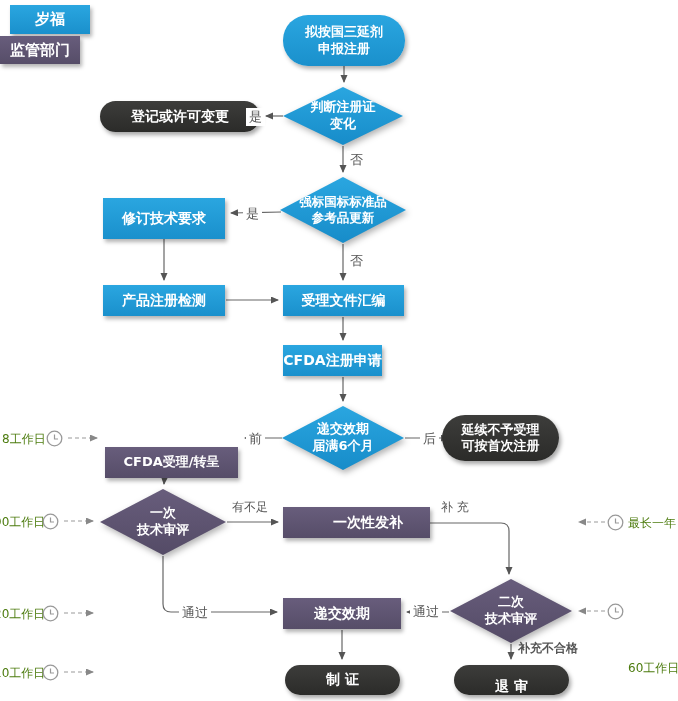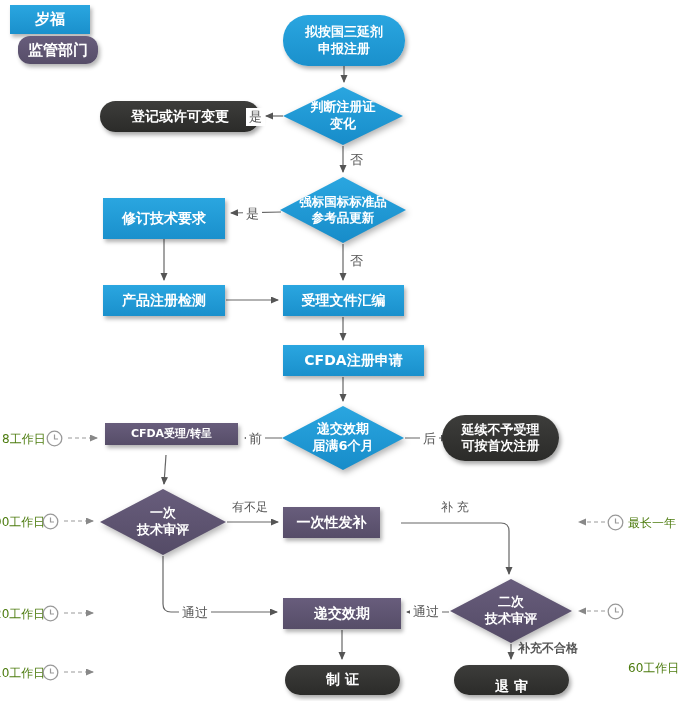"监管部门" div.legend { border-radius: 12px -> none; left: 18px -> 0 }
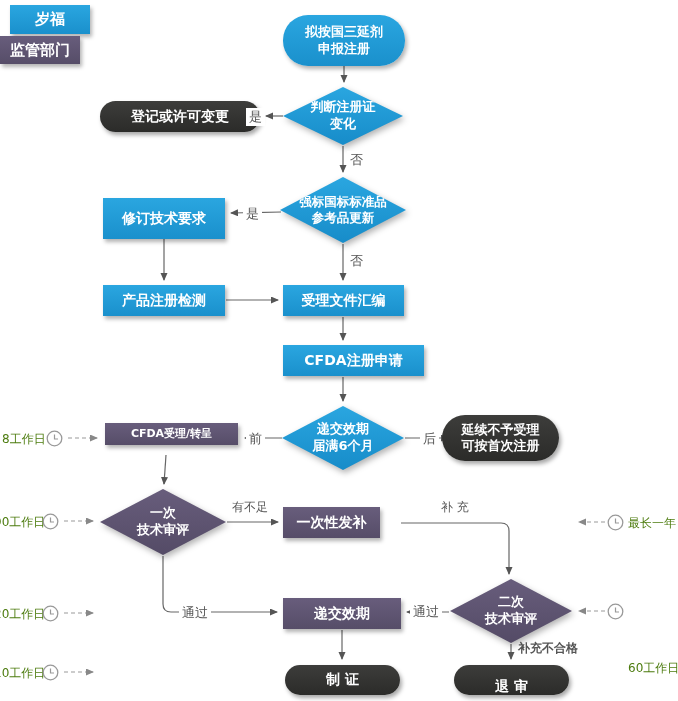"CFDA注册申请" div.node { width: 141px -> 99px }
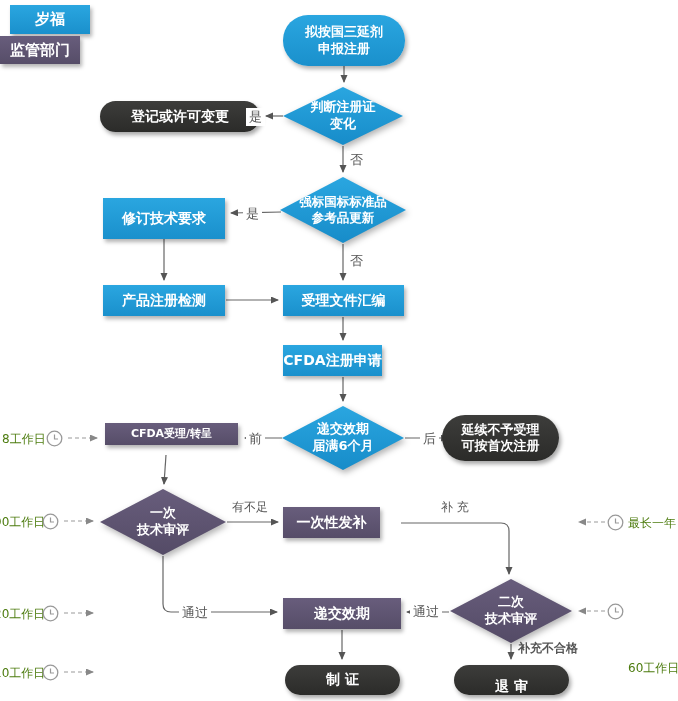"CFDA受理/转呈" div.node { font-size: 11px -> 13px; height: 22px -> 31px; top: 423px -> 447px }
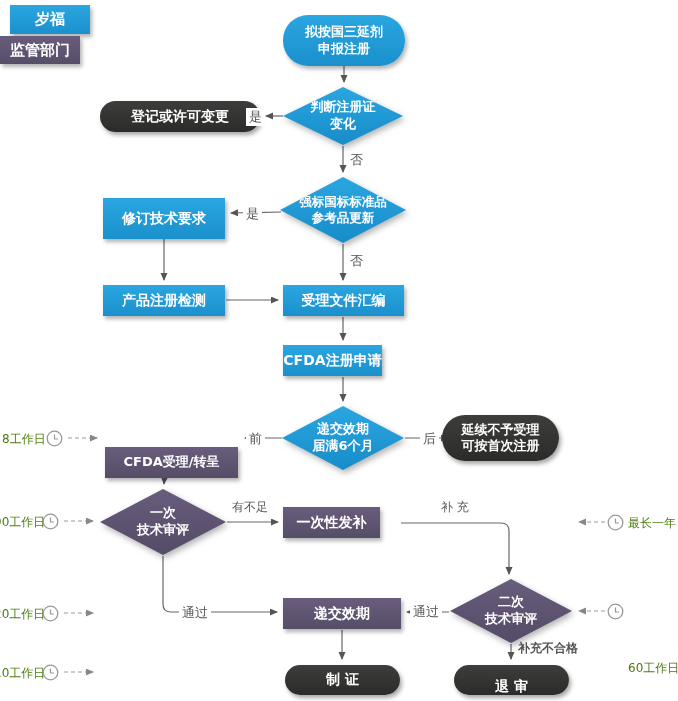"一次性发补" div.node { padding-left: none -> 23px; width: 97px -> 124px }
